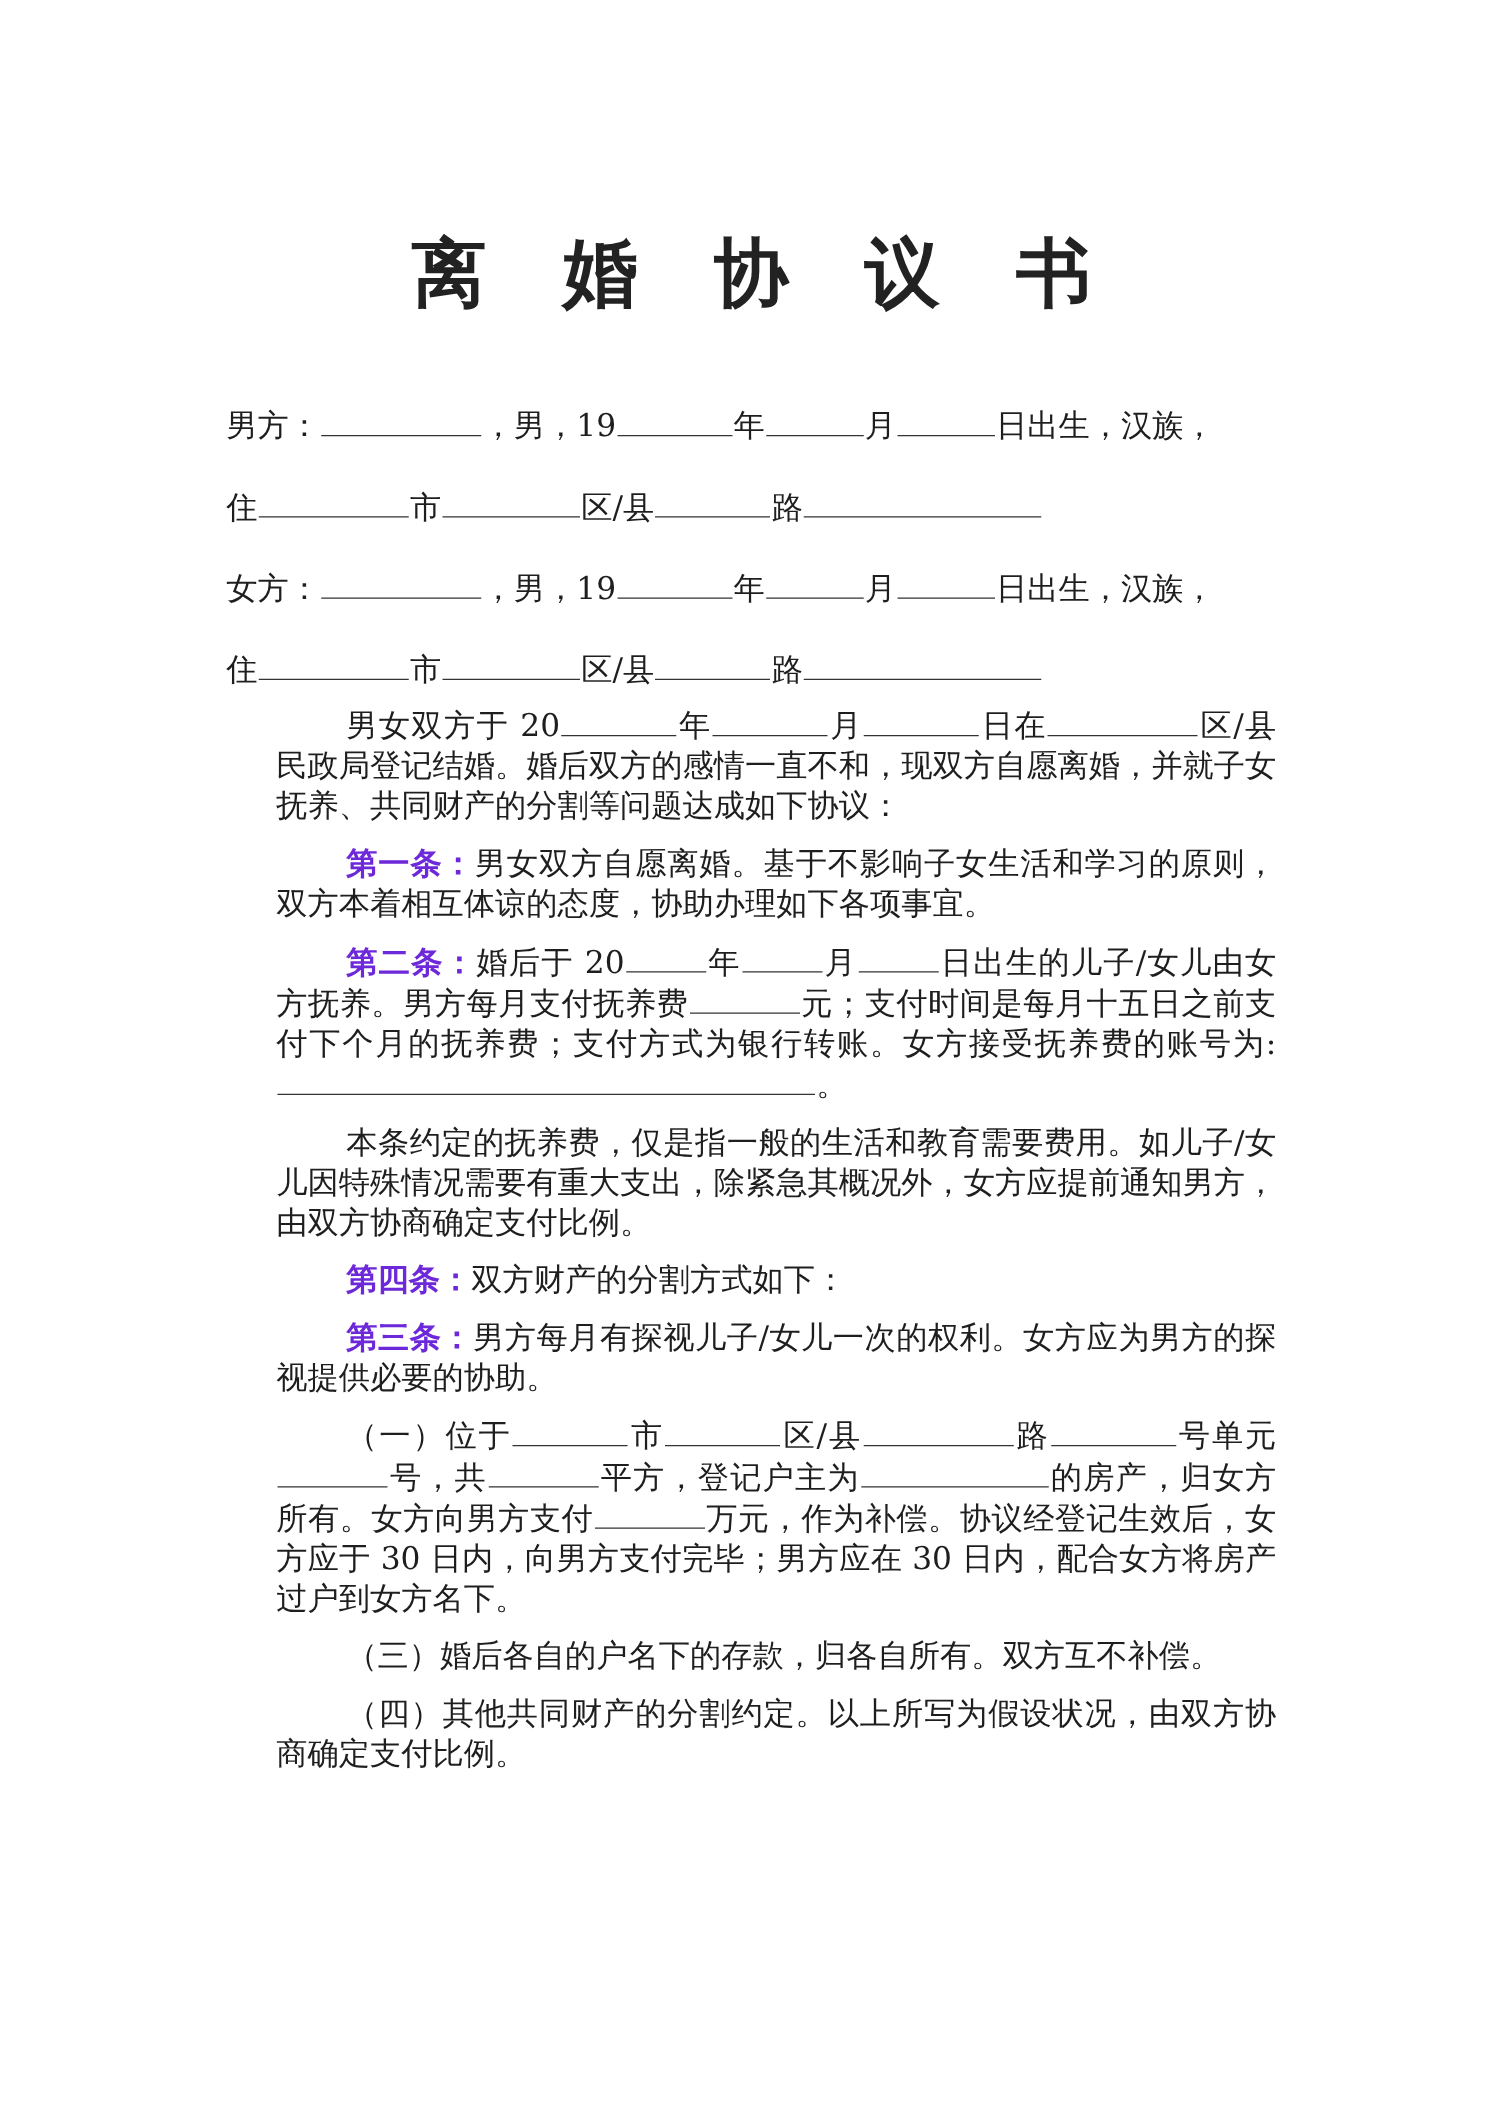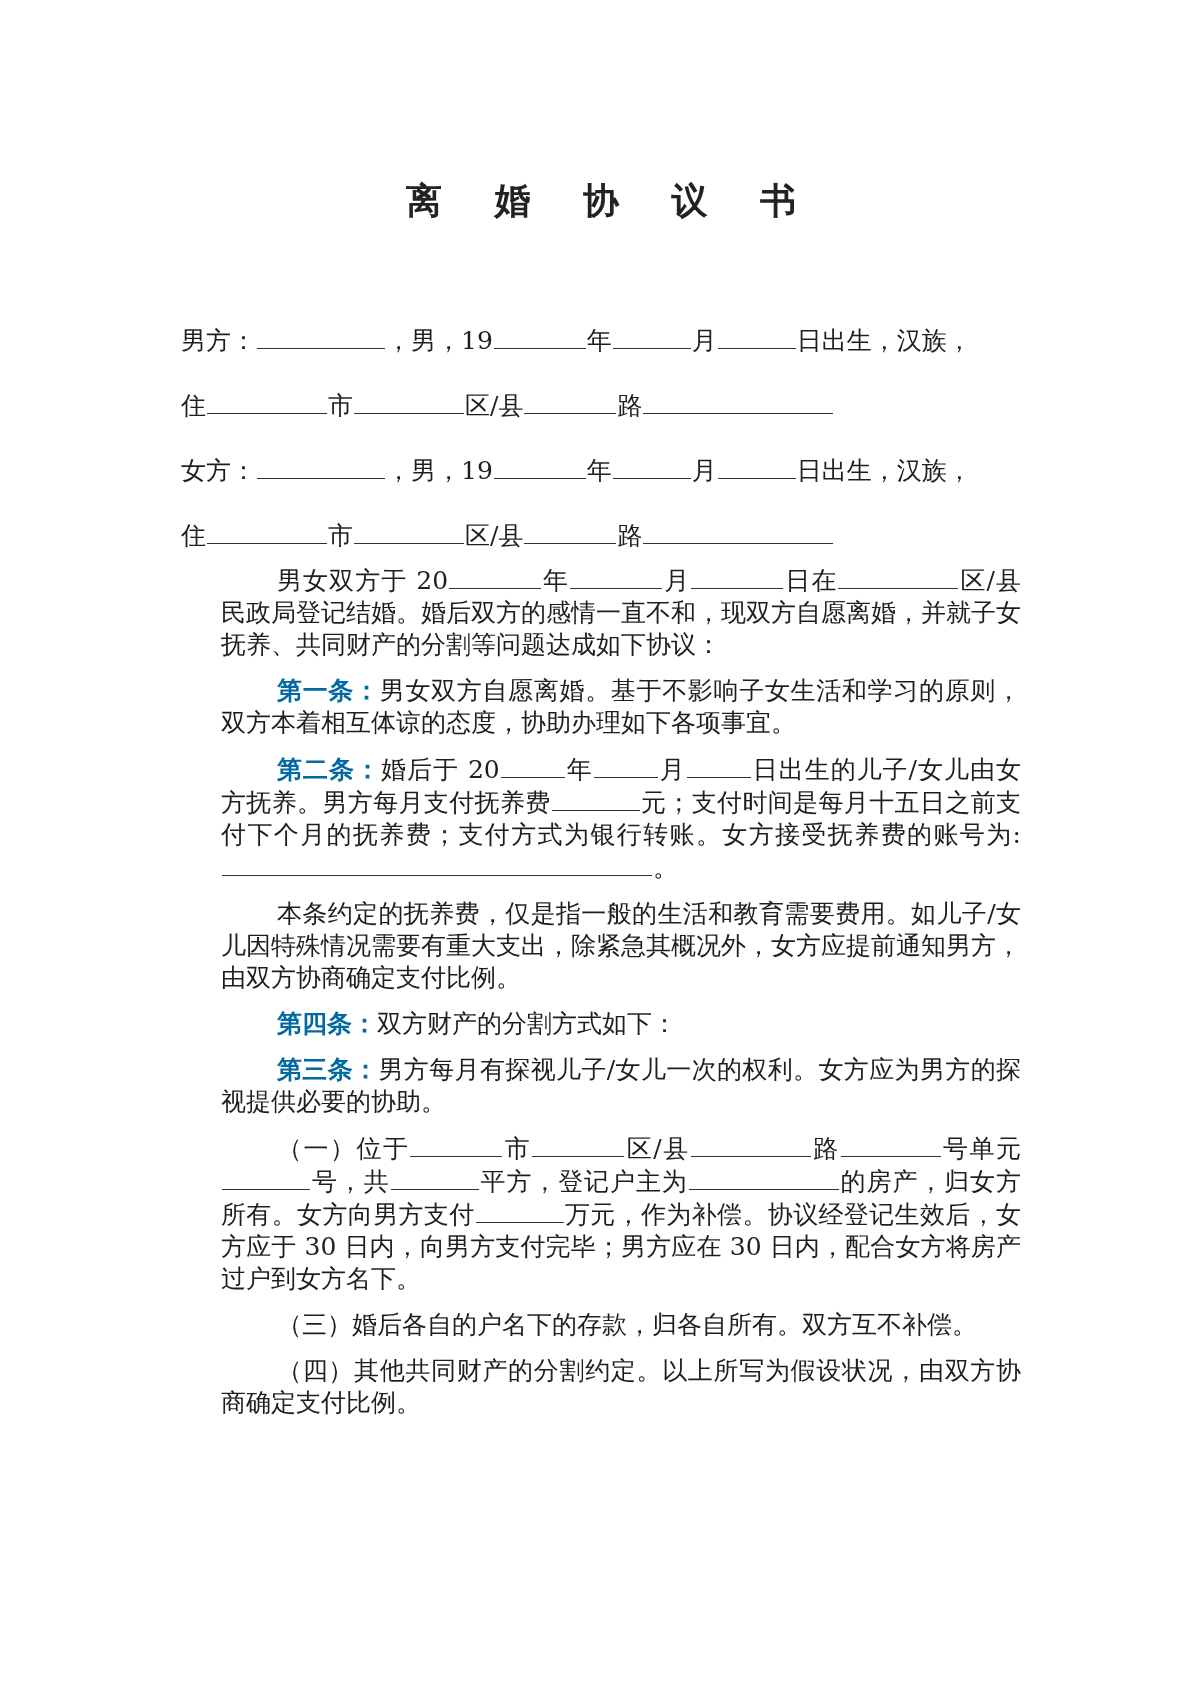"离 婚 协 议 书" .title { font-size: 36px -> 60px; top: 172px -> 191px }
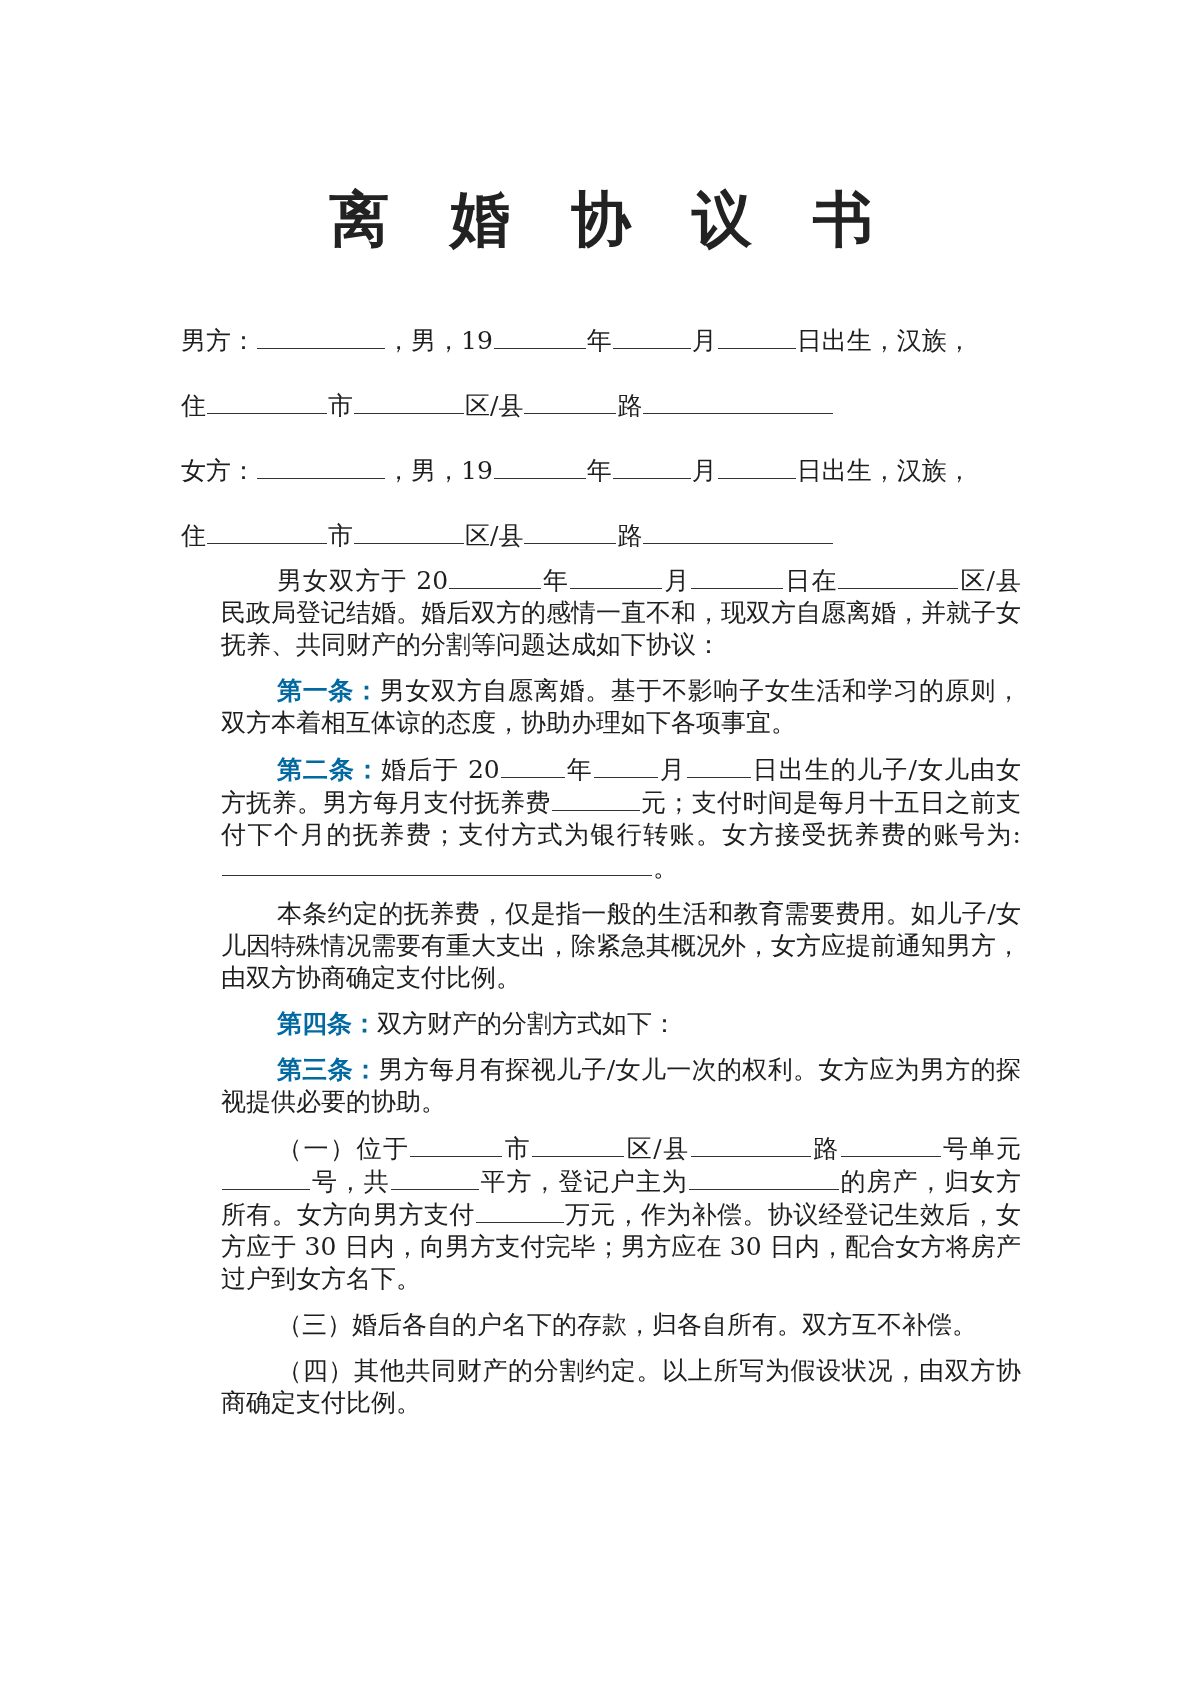"第一条：" .lbl { color: #0369a1 -> #6d28d9 }
